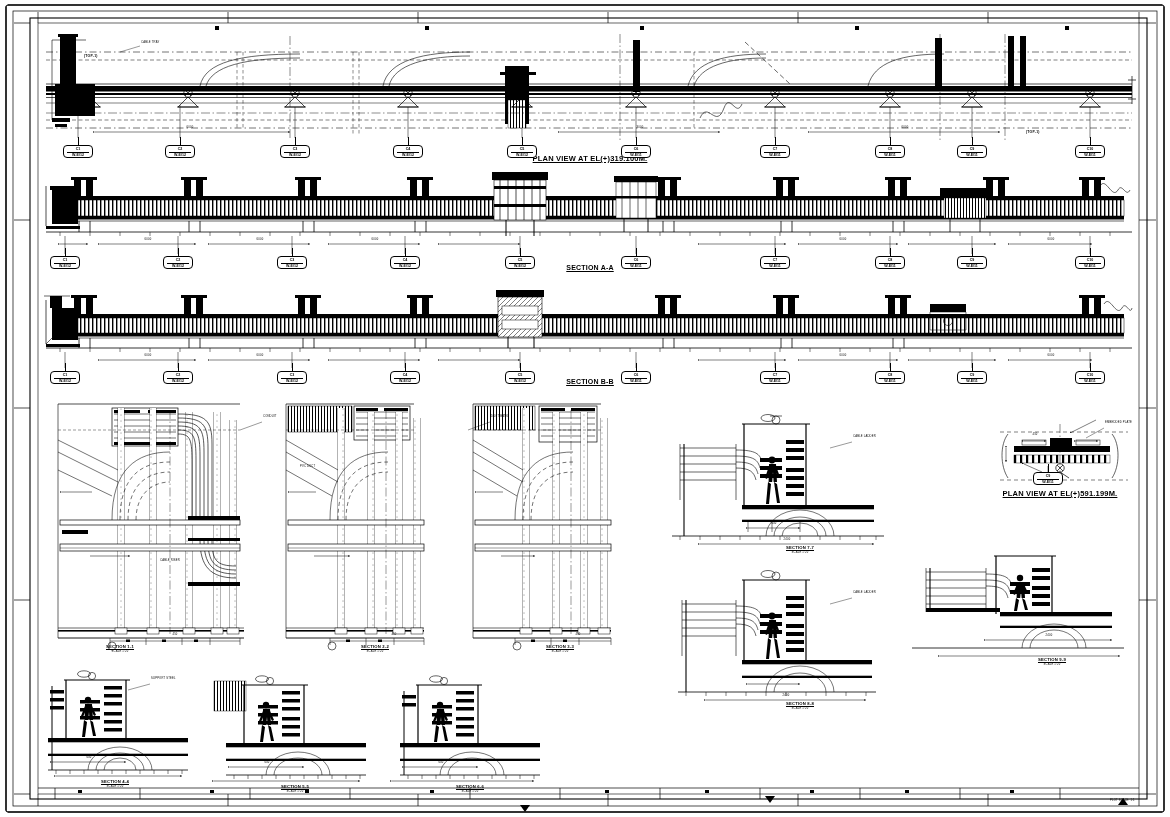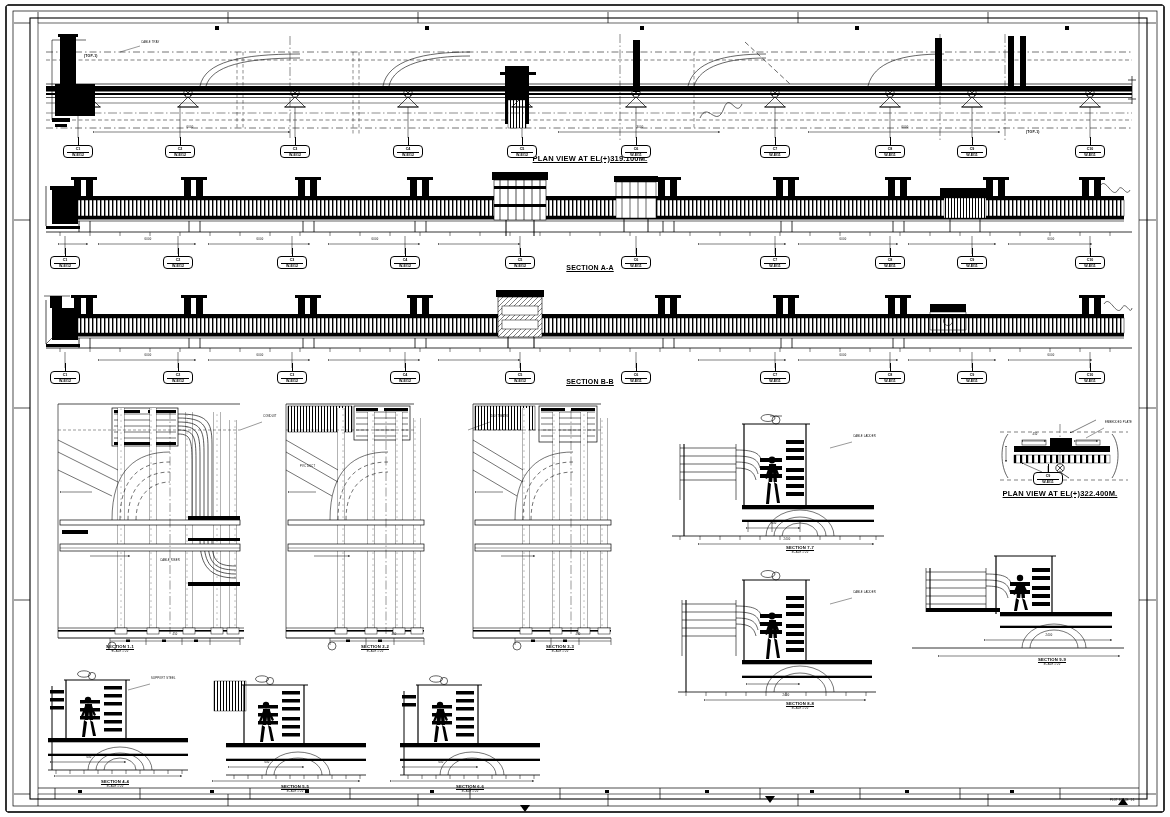"PLAN VIEW AT EL(+)322.400M." div.lbl { text: 322.400M -> 591.199M }
